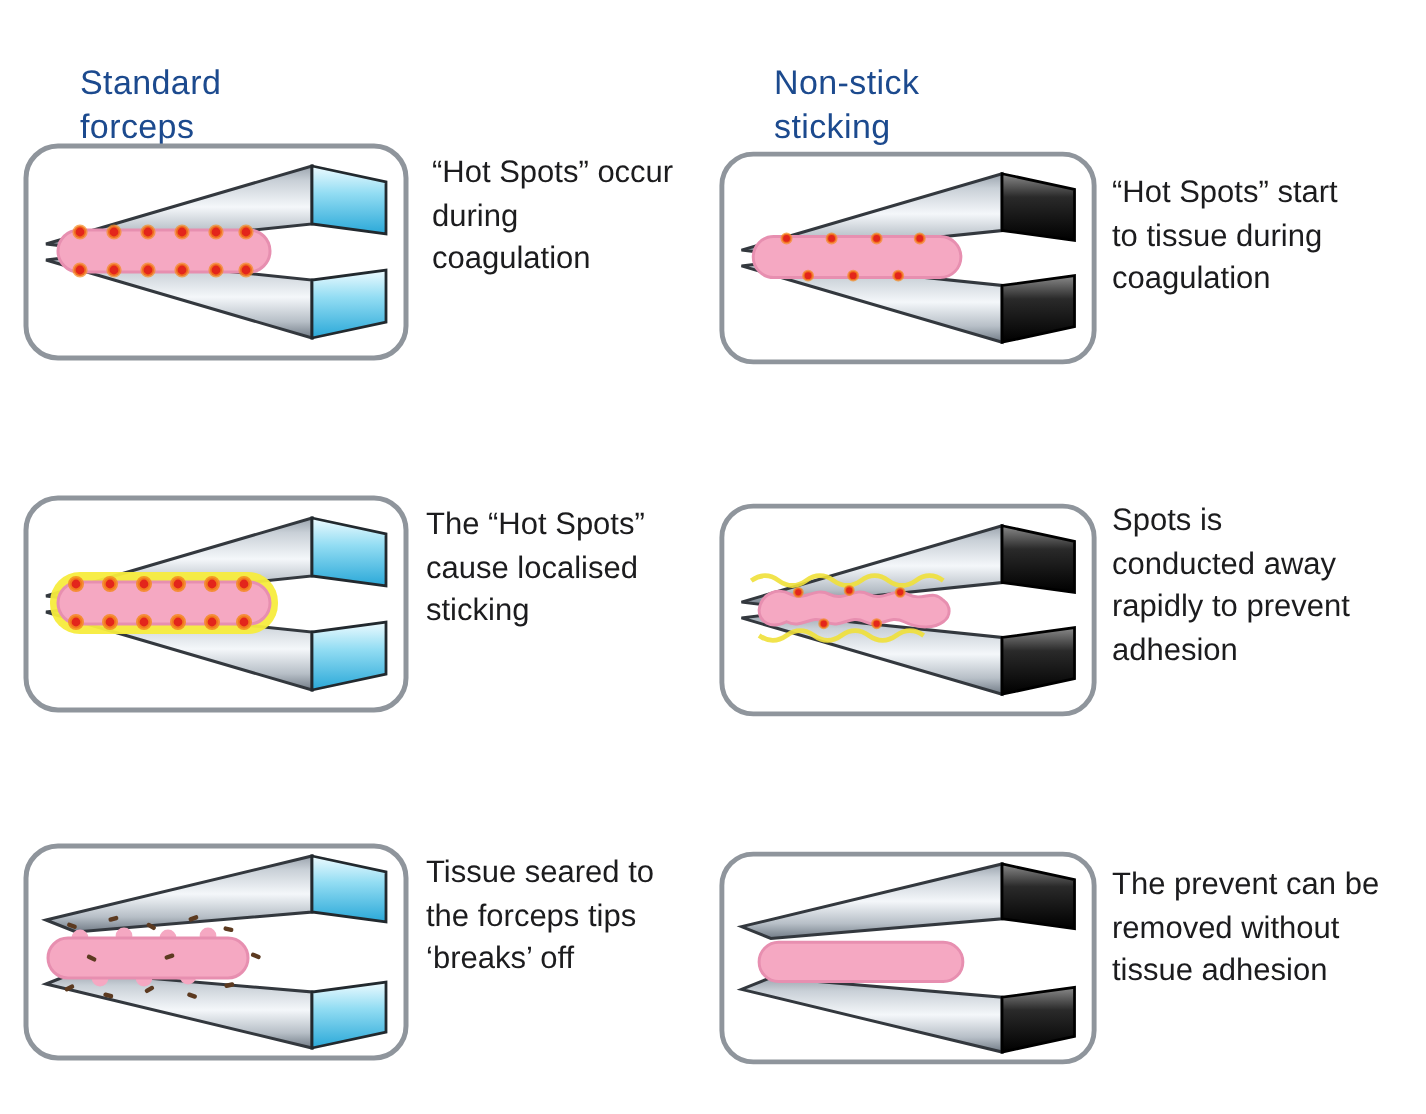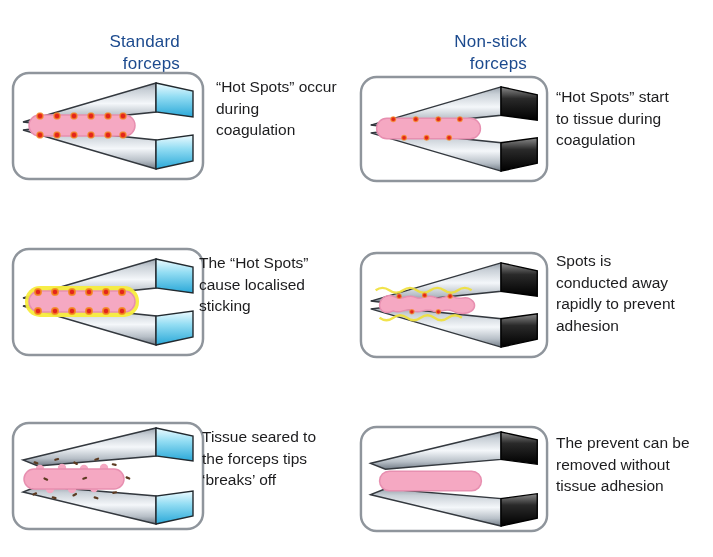"Standard" .header { text-align: right -> left }
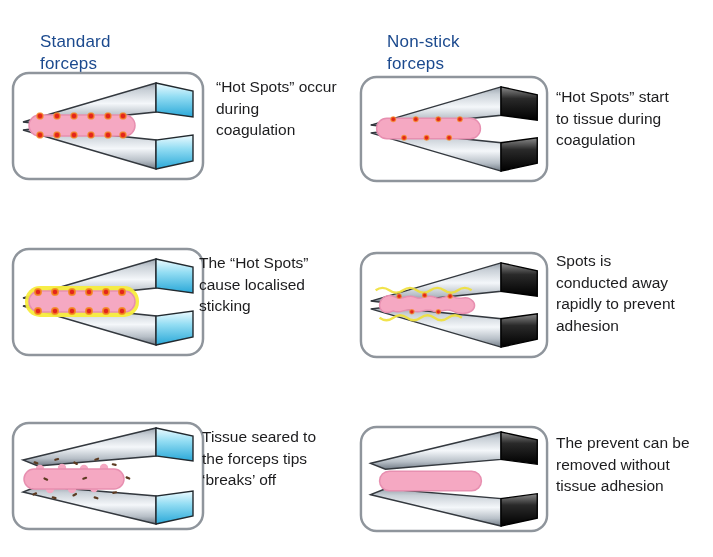"Non-stick" div.header { text: forceps -> sticking }
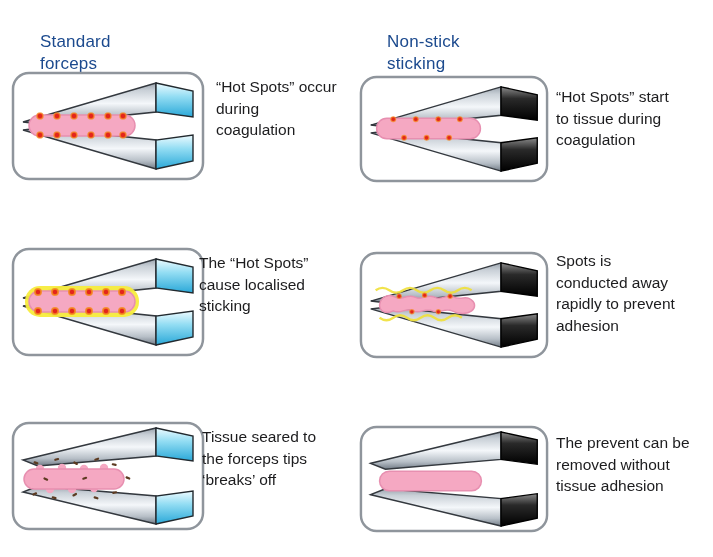"The “Hot Spots”" div.caption { left: 199px -> 213px }
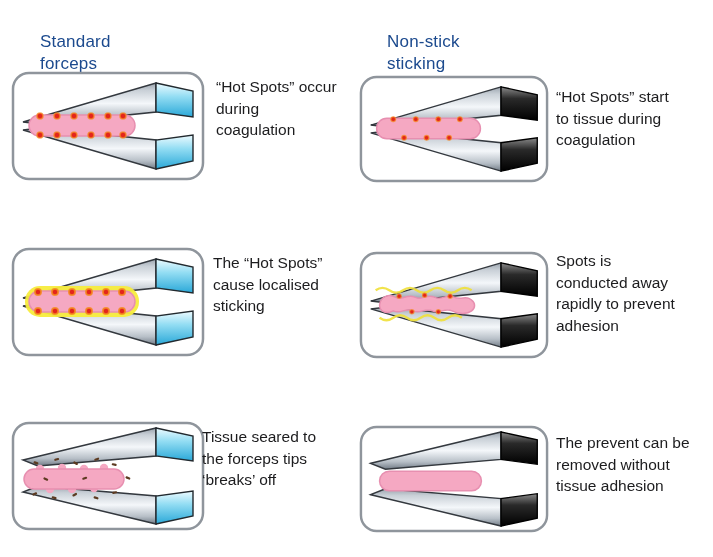"Tissue seared to" div.caption { left: 202px -> 213px }
